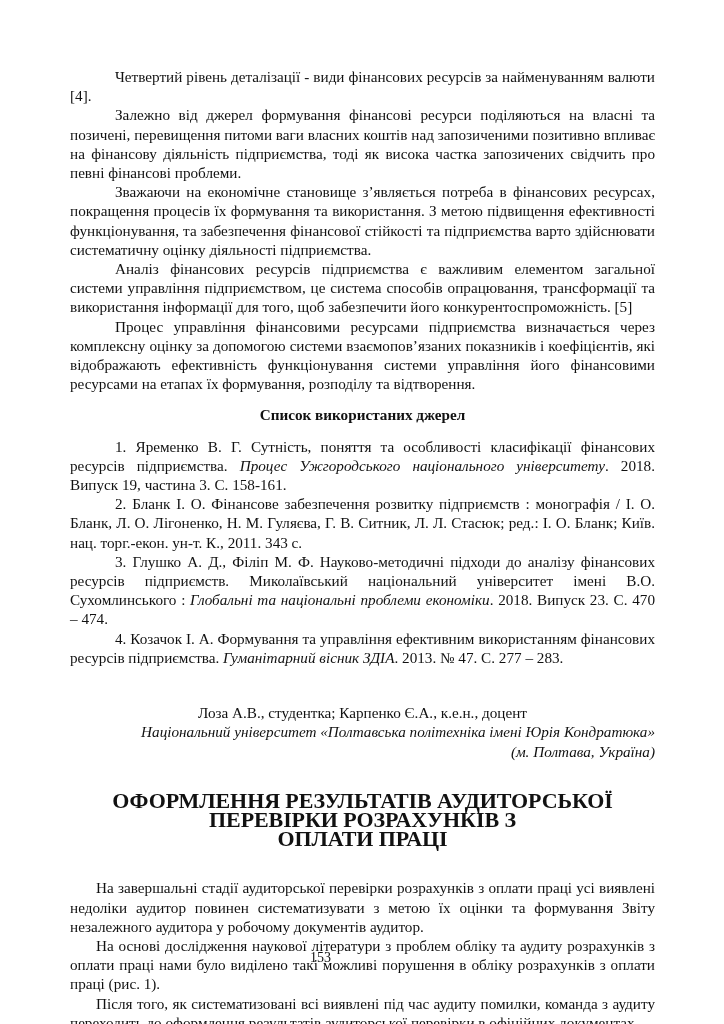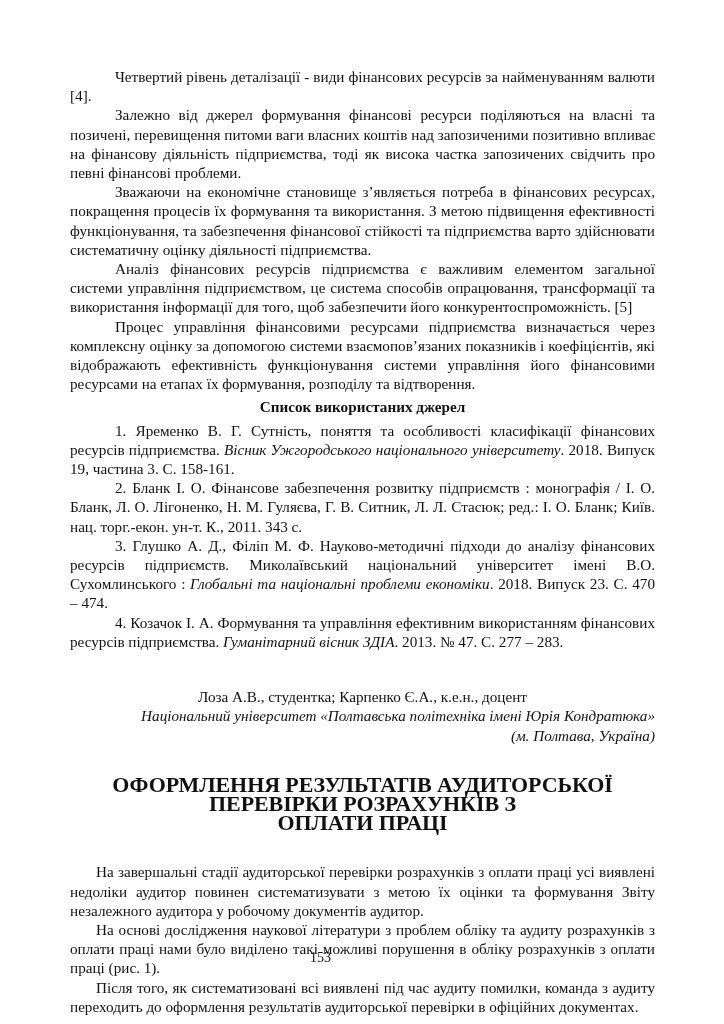"Список використаних джерел" .refs-title { margin: 4px -> 12px }
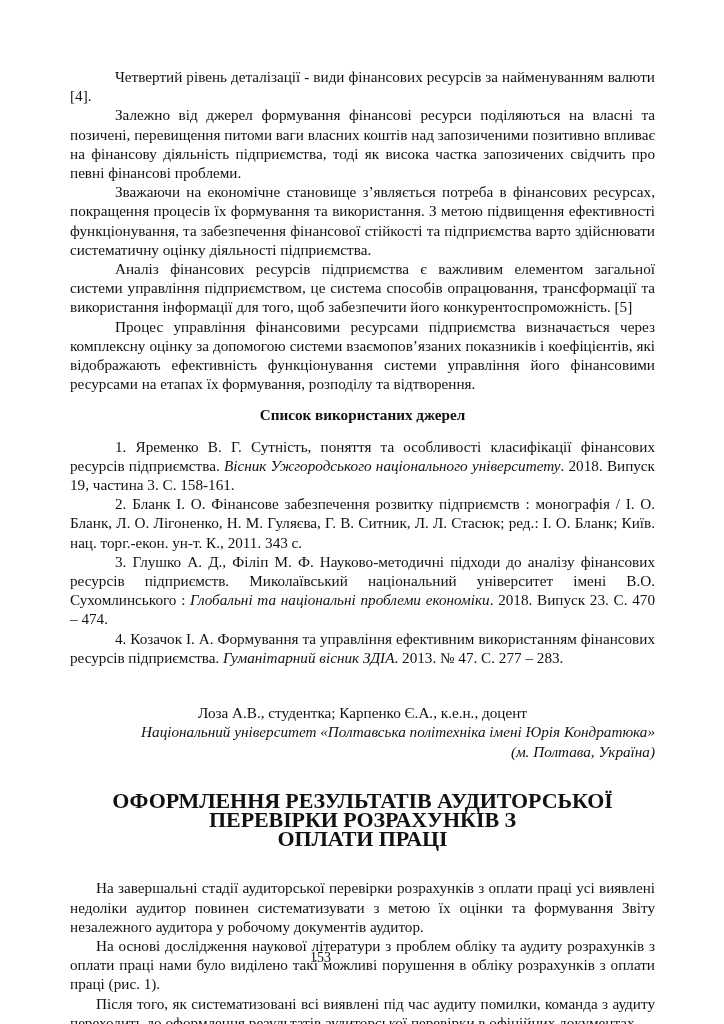"Вісник Ужгородського національного" span.ital { text: Вісник -> Процес }
